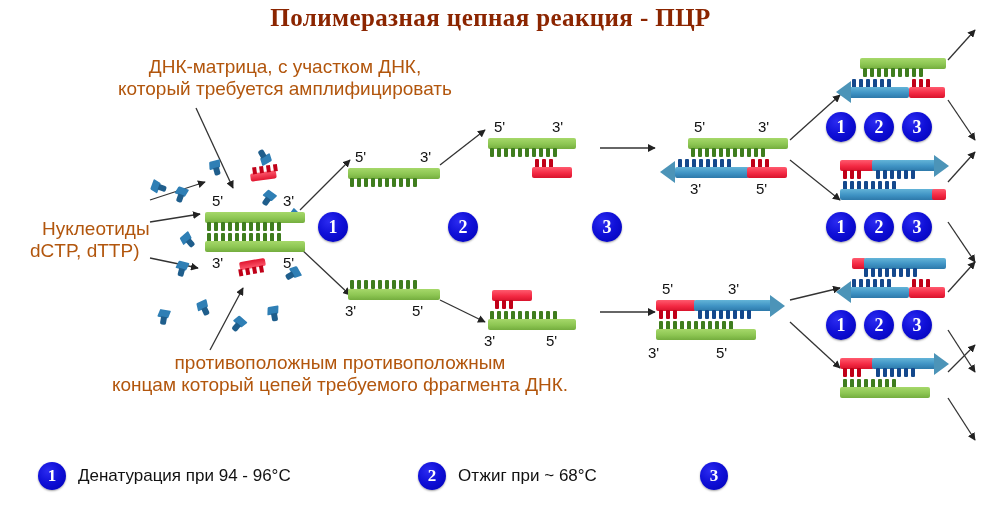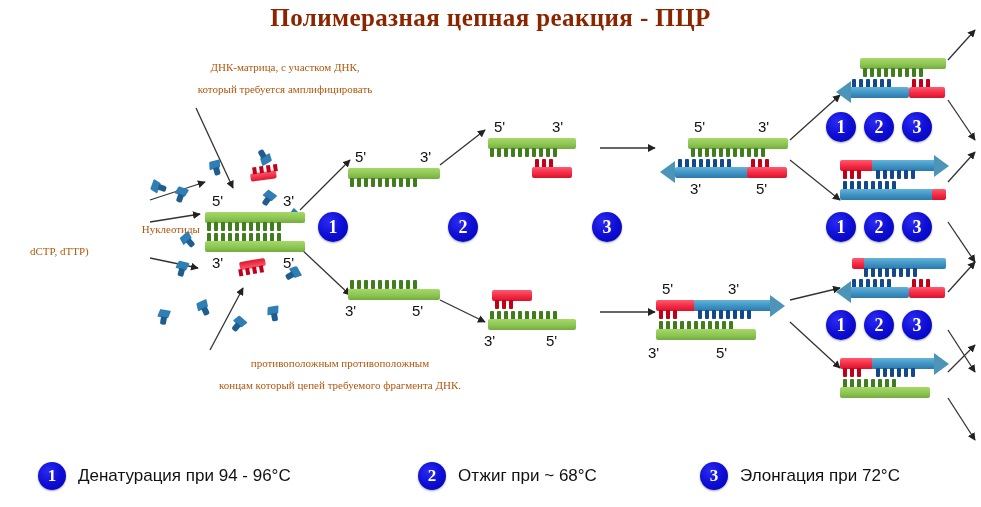"ДНК-матрица, с участком ДНК," .caption { font-family: Liberation Serif, serif -> Liberation Sans, sans-serif; font-size: 11px -> 19px }
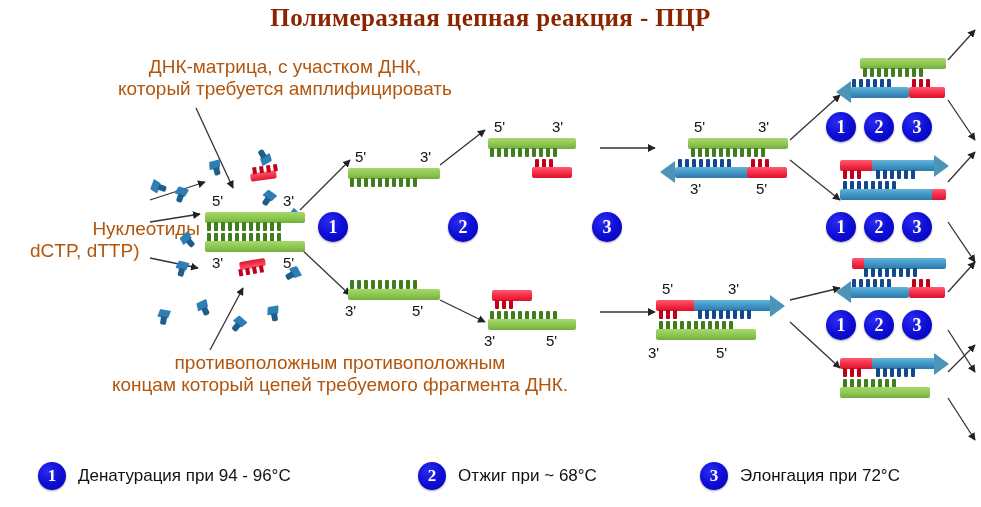"Нуклеотиды" div { text-align: right -> none }
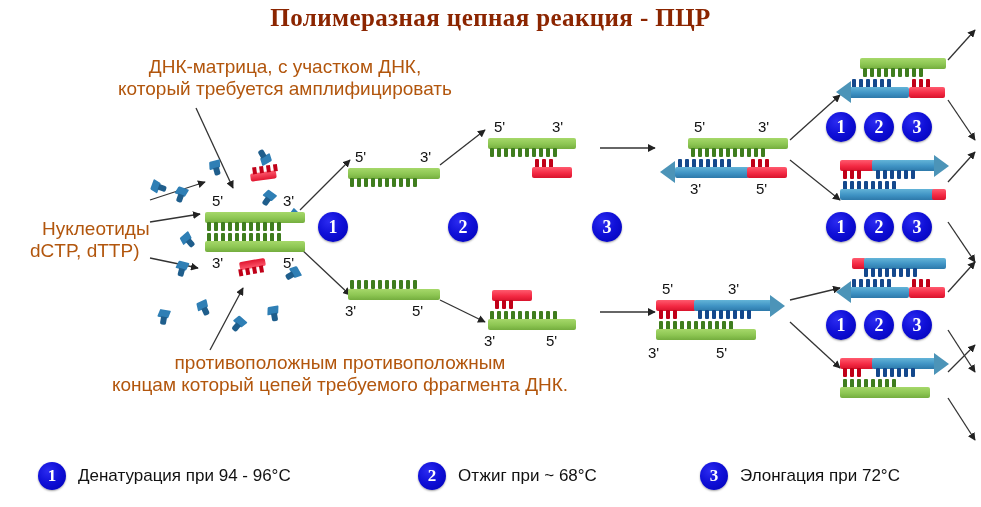"Элонгация при 72°C" div.legend-txt { html: <div>Элонгация при 72°C</div> -> none }
